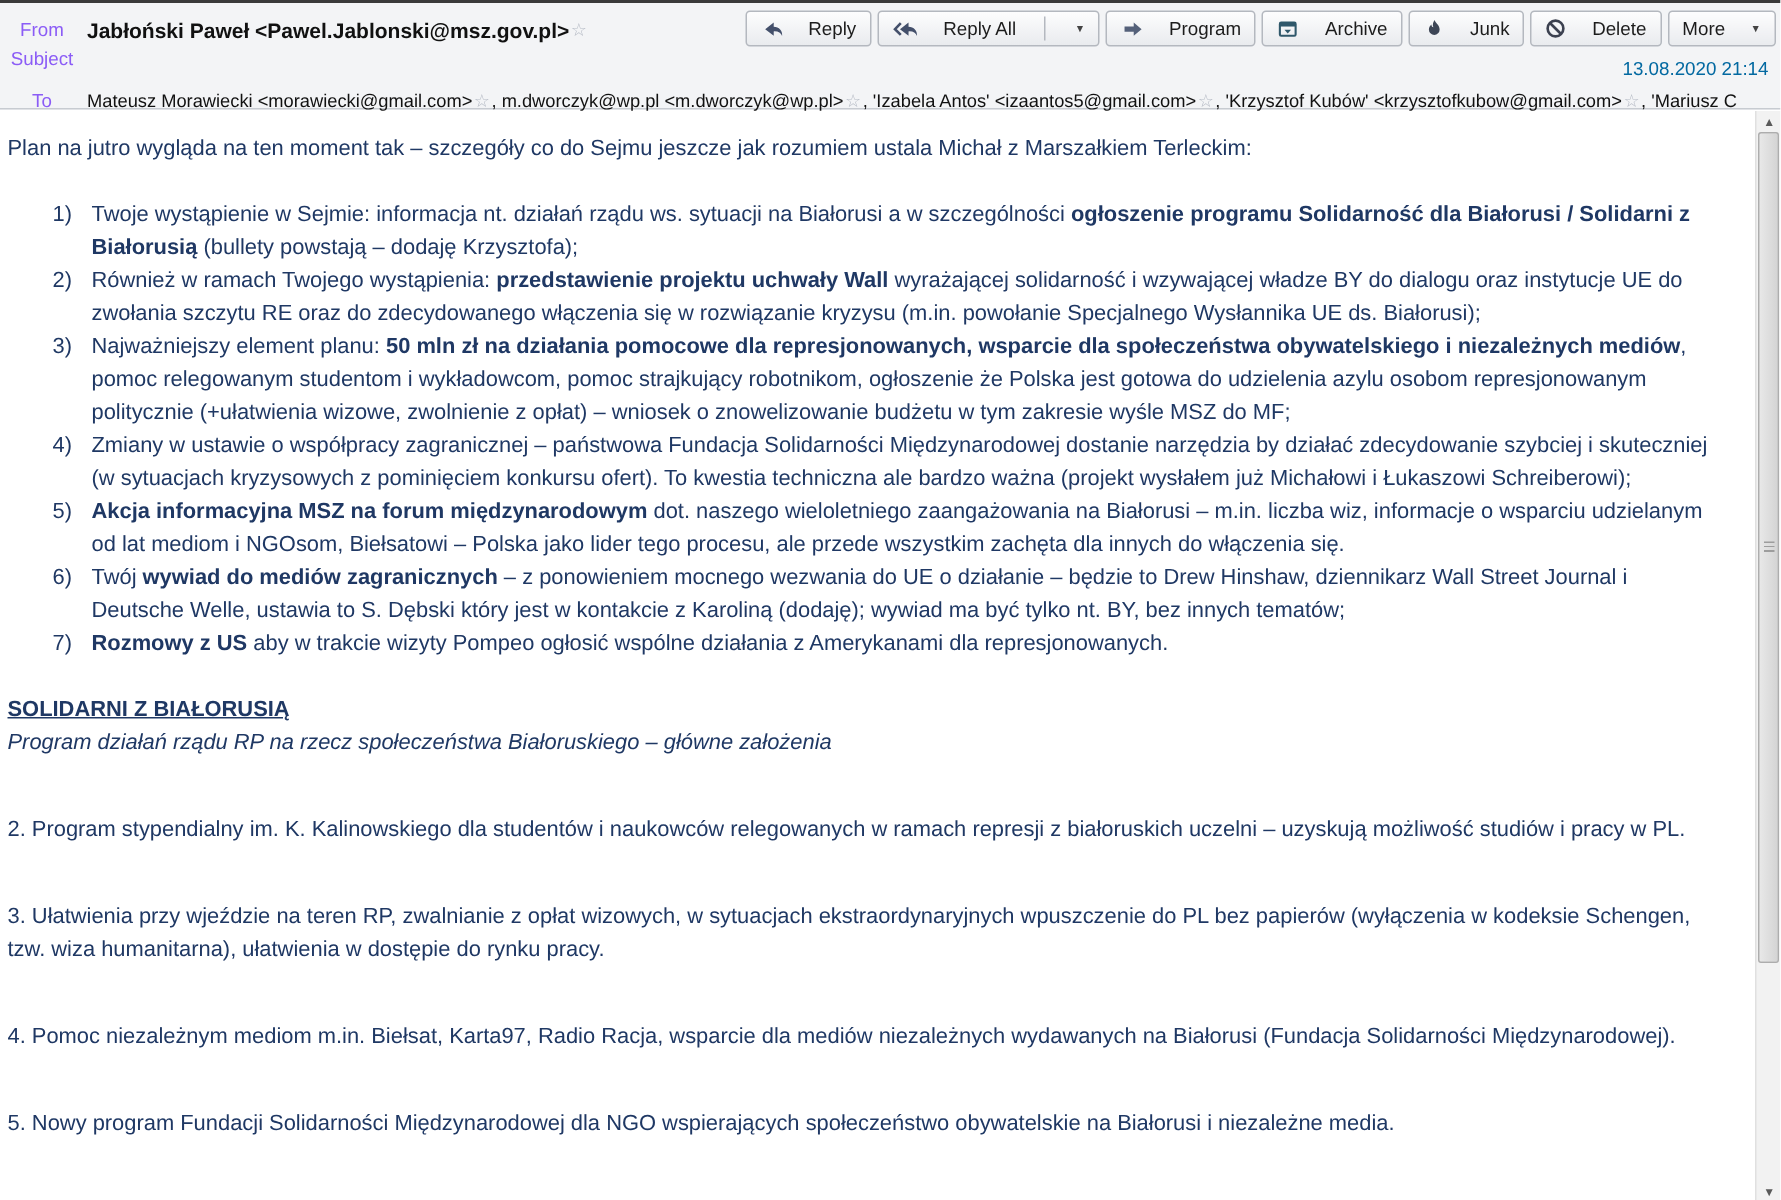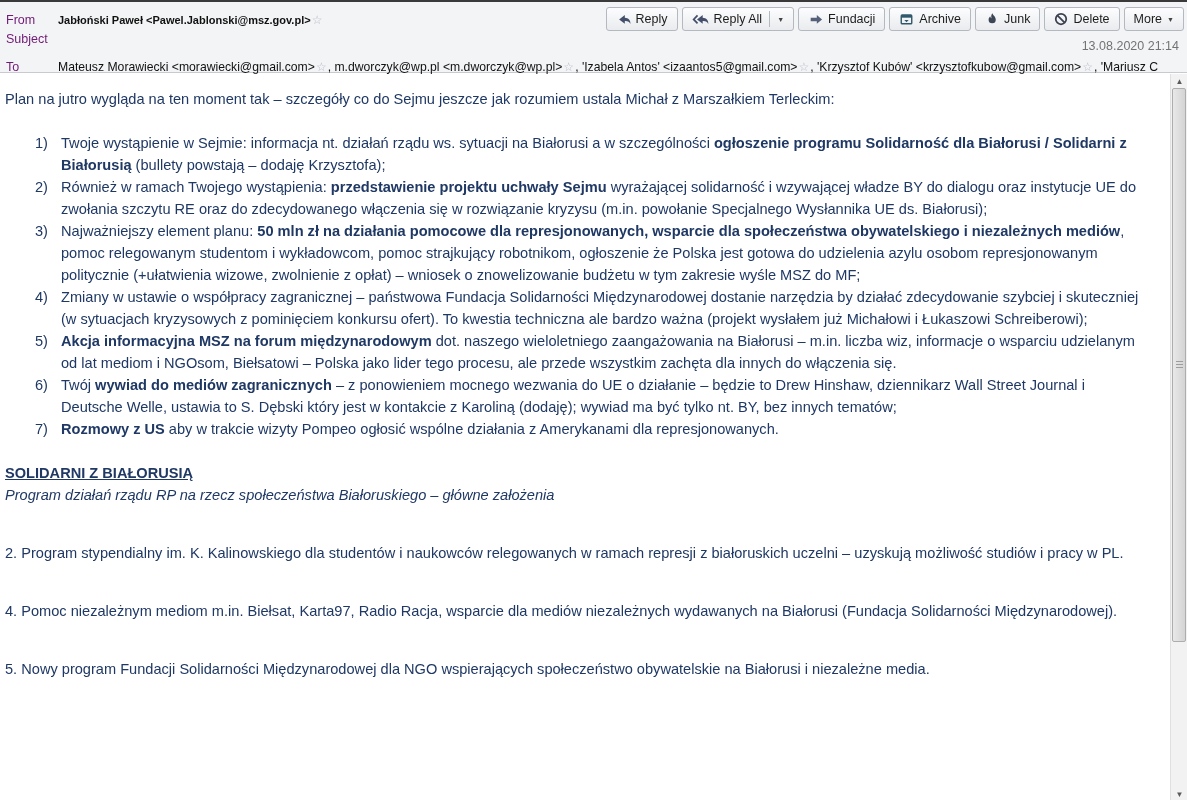"From" .hlabel { color: #701a75 -> #8b5cf6; text-align: left -> center }
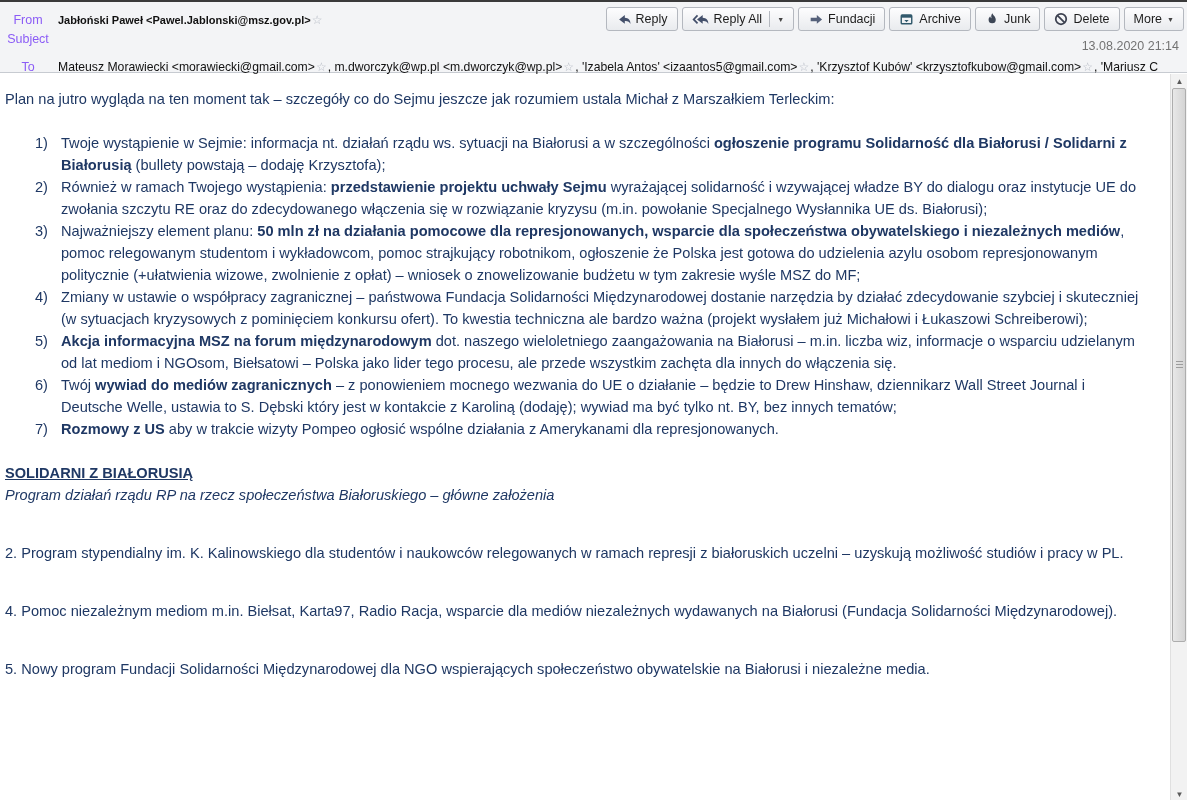"Jabłoński Paweł" .hval { font-size: 11px -> 14px }
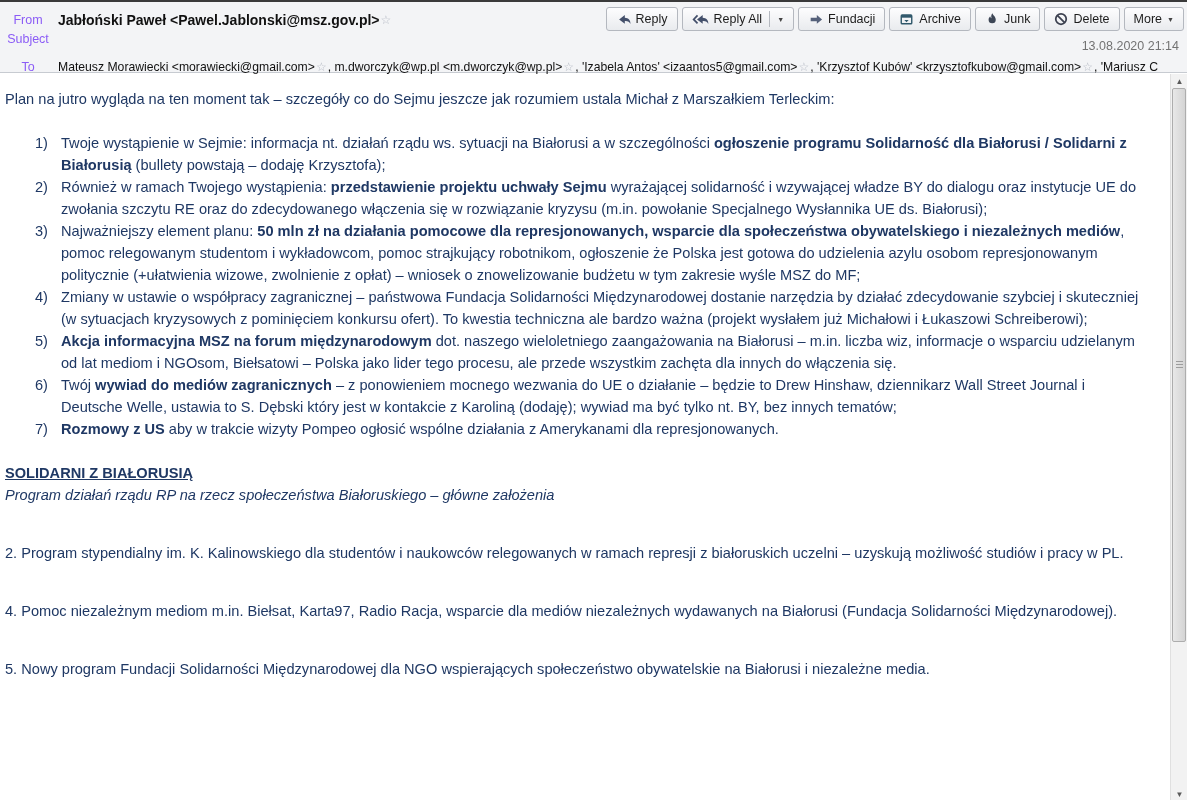"Reply" .tbtn { gap: 5px -> 17px }
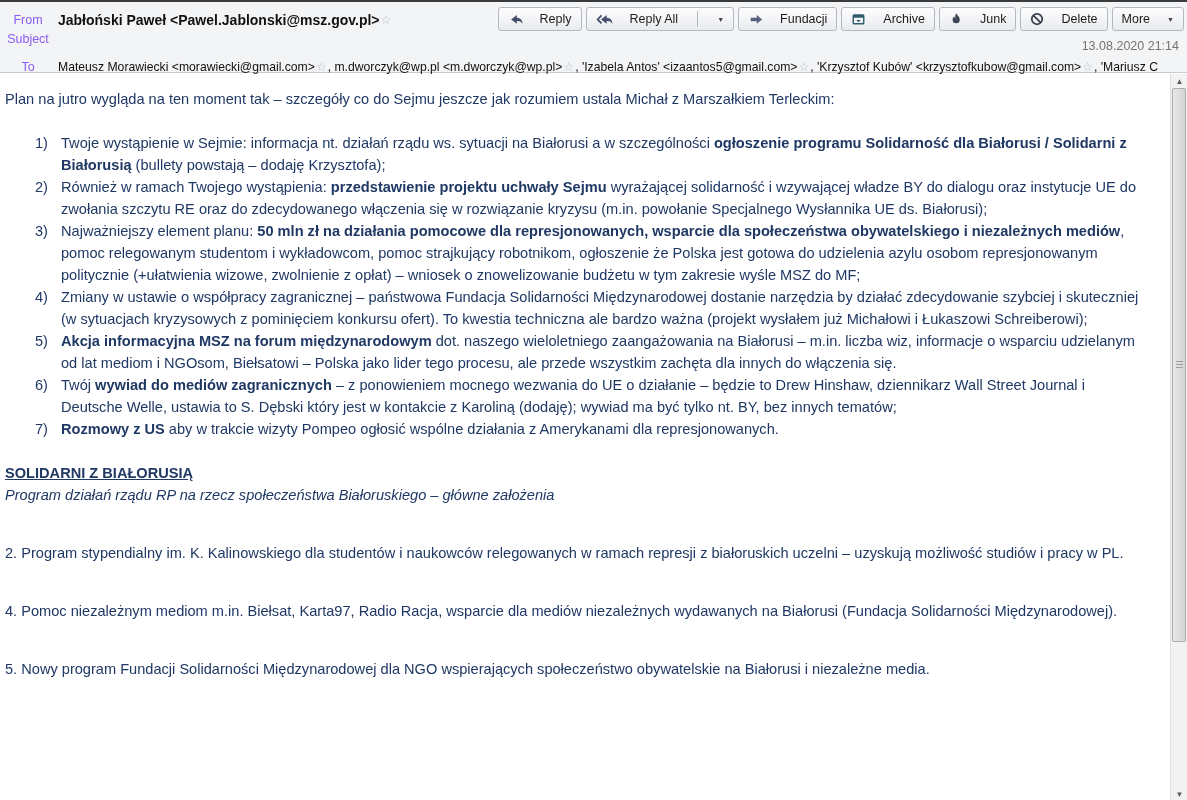"Fundacji" span { text: Fundacji -> Program }
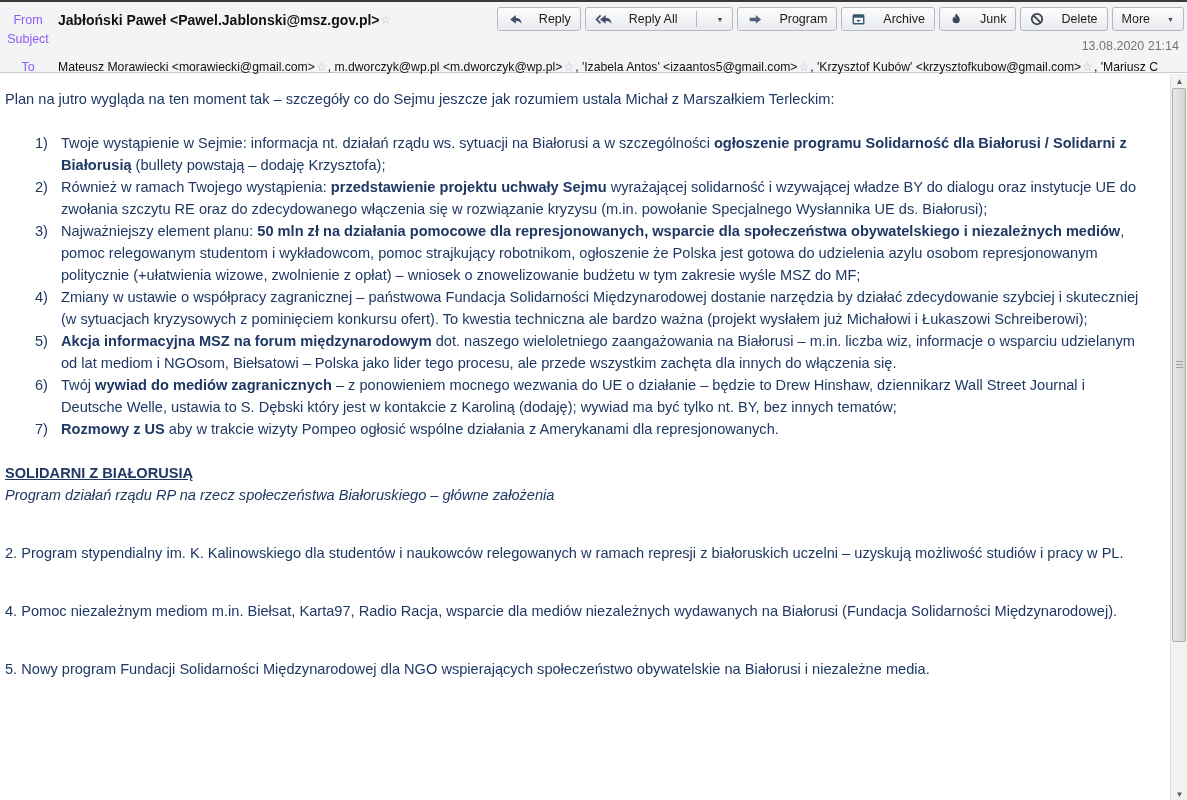"13.08.2020 21:14" .date-stamp { color: #737373 -> #0369a1 }
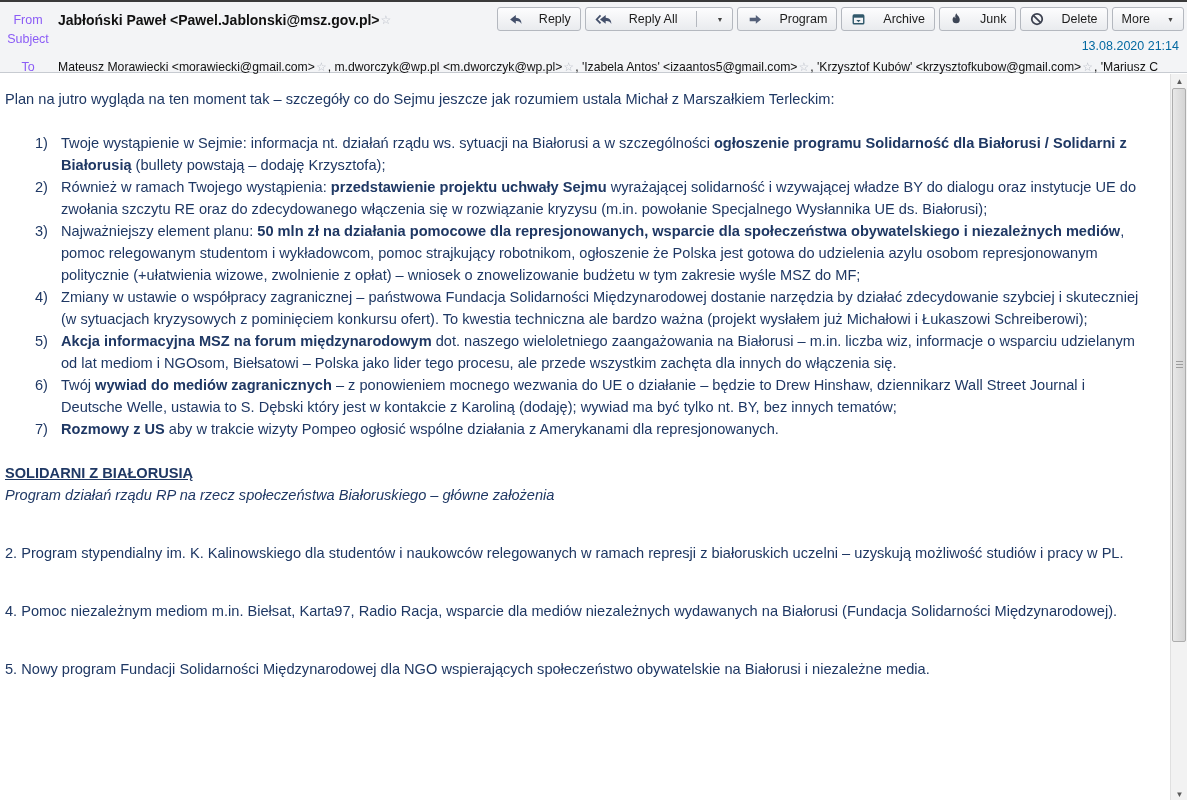"przedstawienie projektu uchwały Sejmu" span.b { text: Sejmu -> Wall }
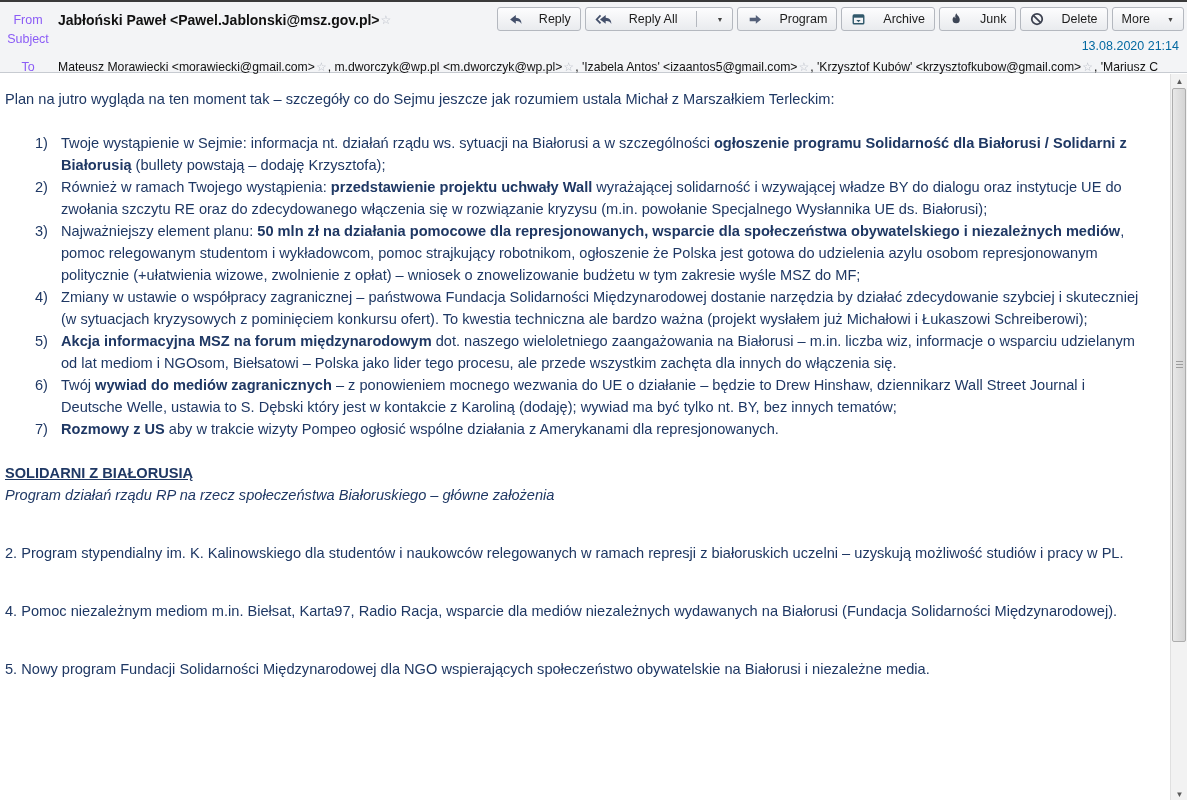"3. Ułatwienia przy wjeździe na" p { html: none -> <p>3. Ułatwienia przy wjeździe na teren RP, zwalnianie z opłat wizowych, w sytuacjach ekstraordynaryjnych wpuszczenie do PL bez papierów (wyłączenia w kodeksie Schengen, tzw. wiza humanitarna), ułatwienia w dostępie do rynku pracy.</p> }
